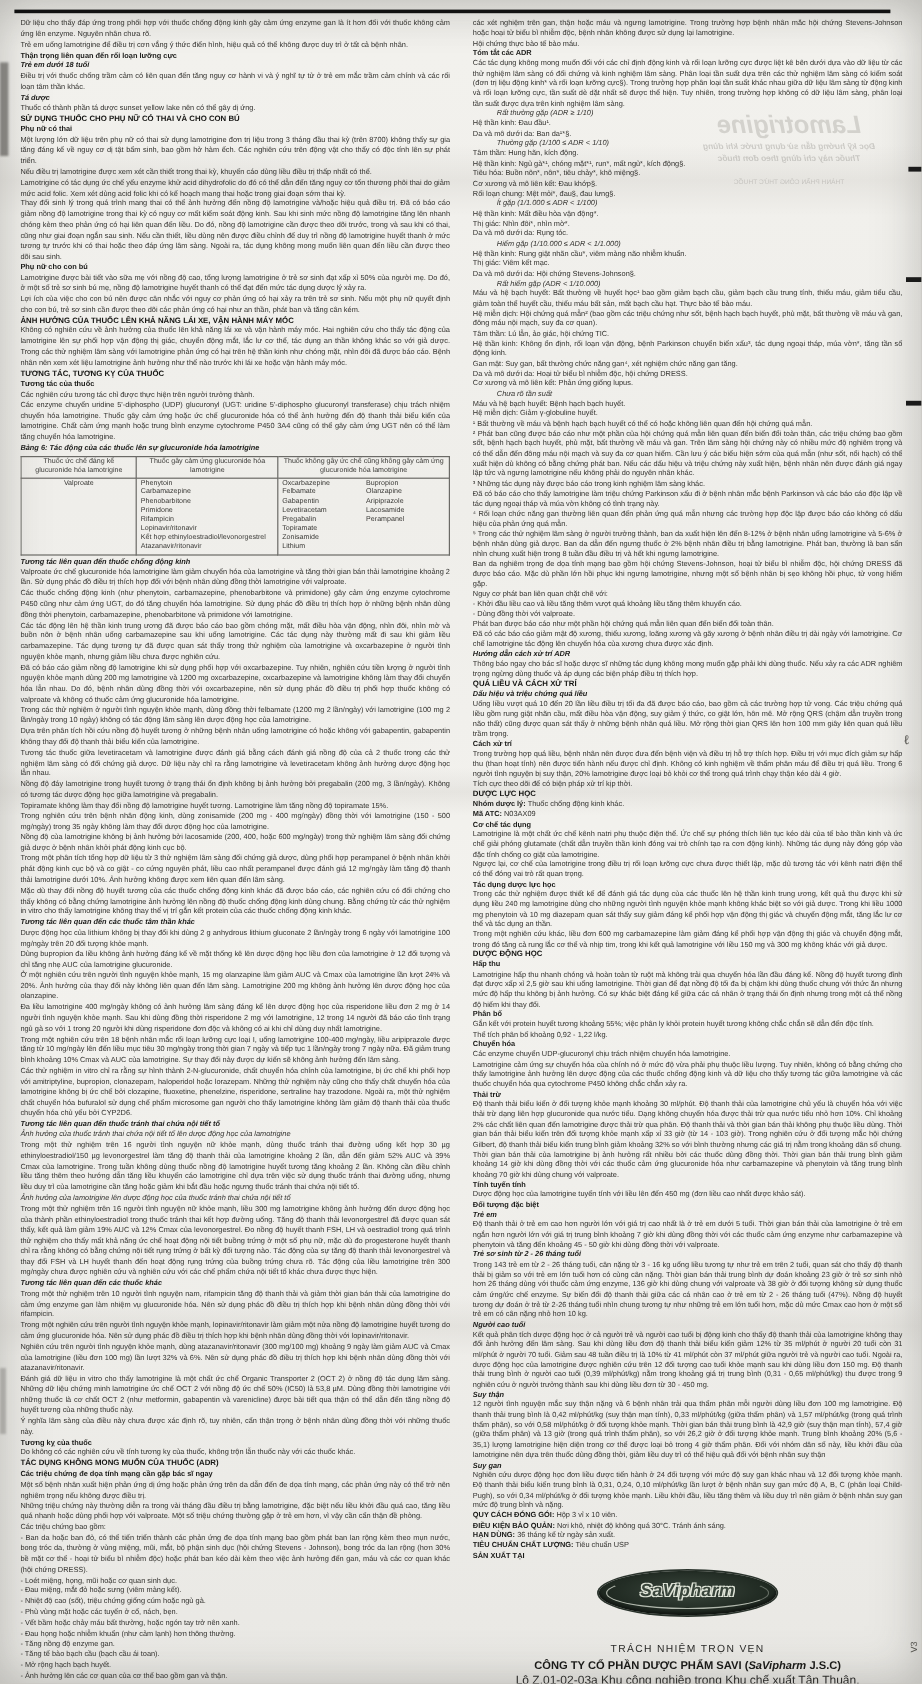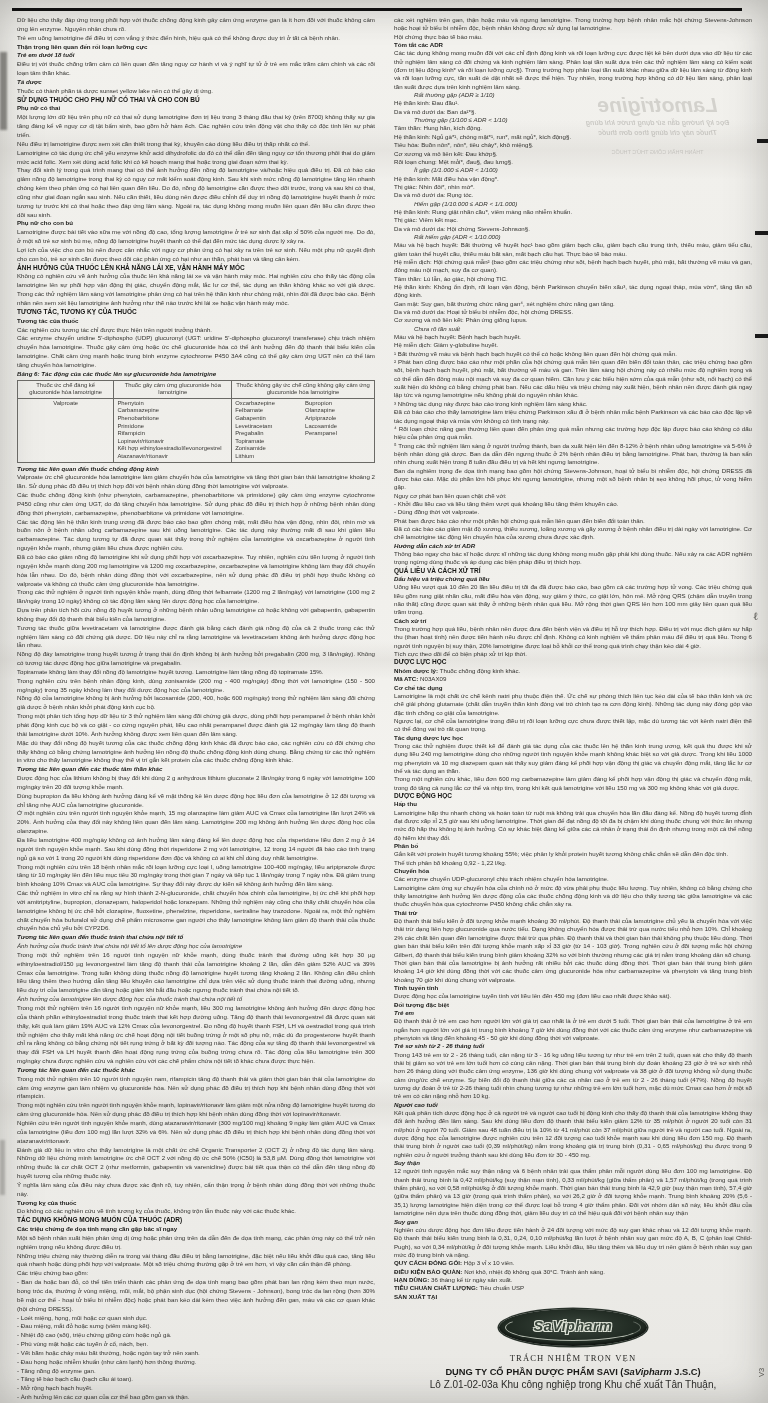"TRÁCH NHIỆM TRỌN VẸN" .motto { font-family: Liberation Serif, serif -> Liberation Sans, sans-serif; margin-top: 3px -> 18px }
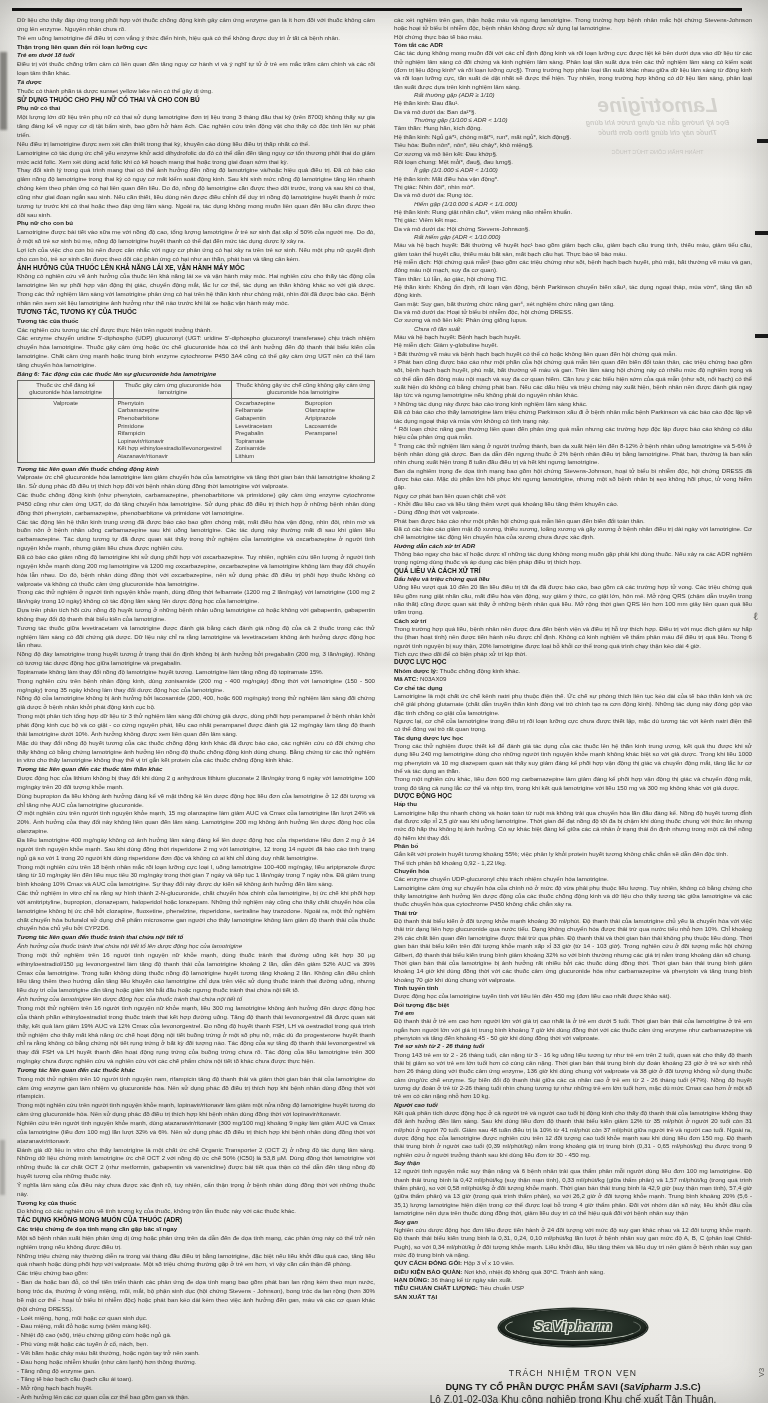"DỤNG TY CỔ PHẦN DƯỢC" span { text: DỤNG -> CÔNG }
